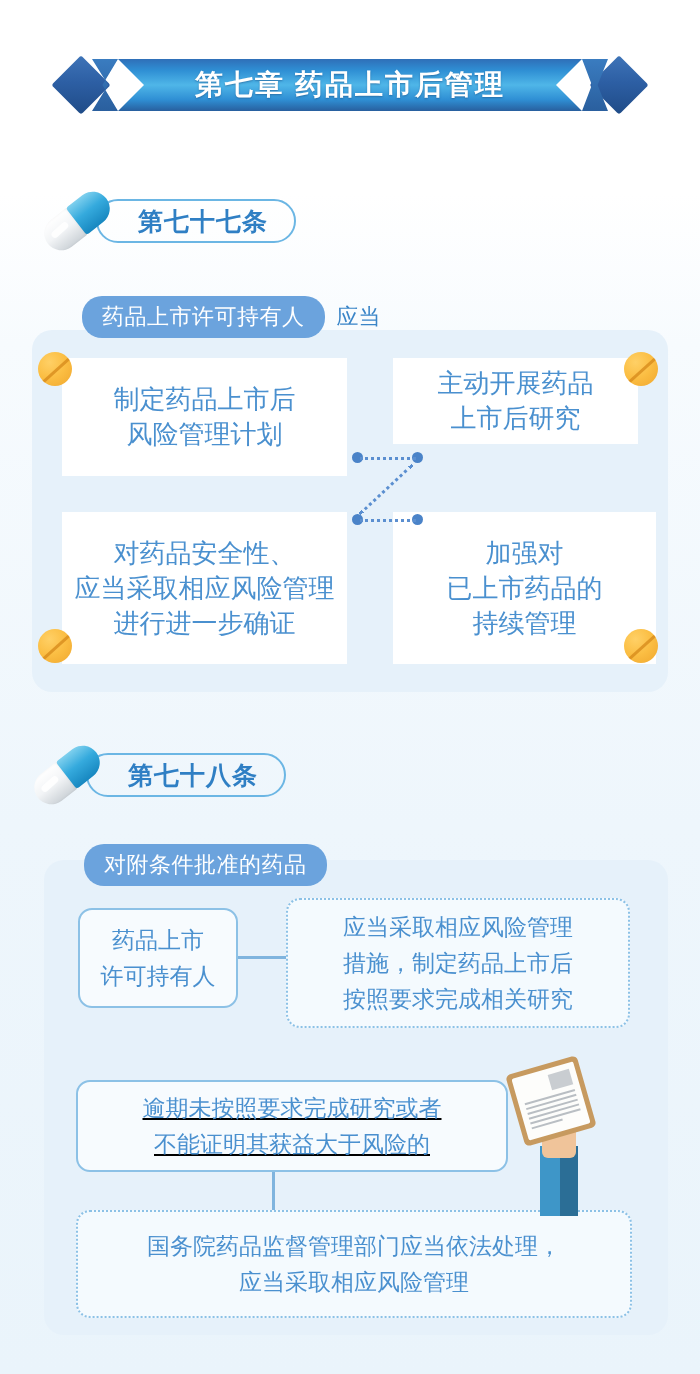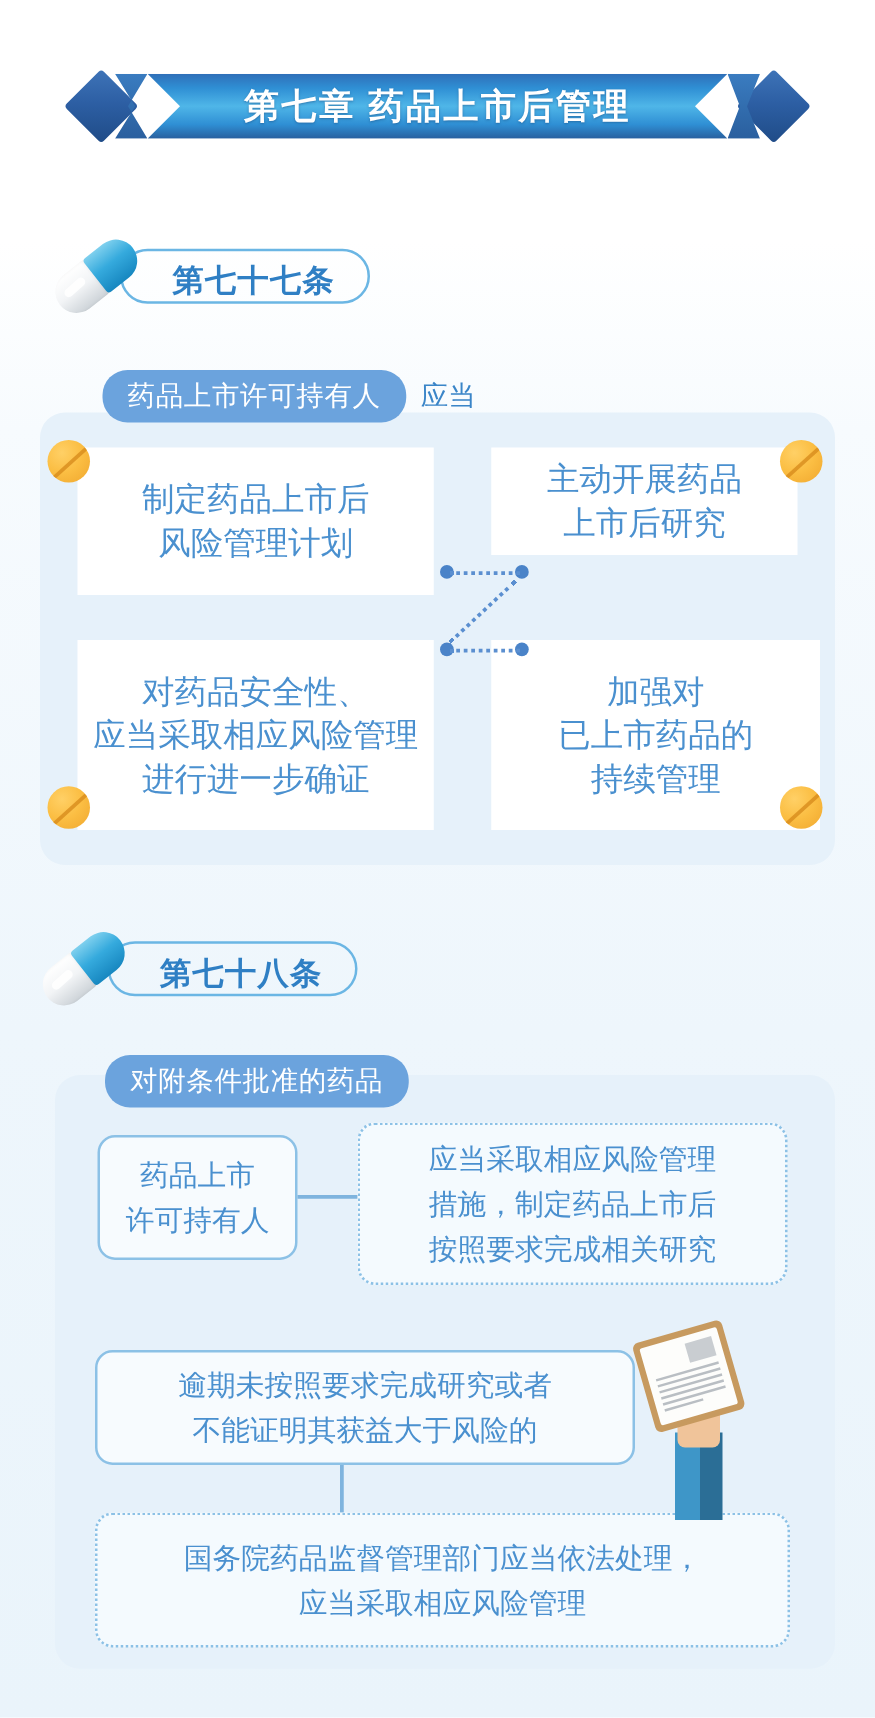"第七十七条" .article-pill { align-items: flex-end -> center }
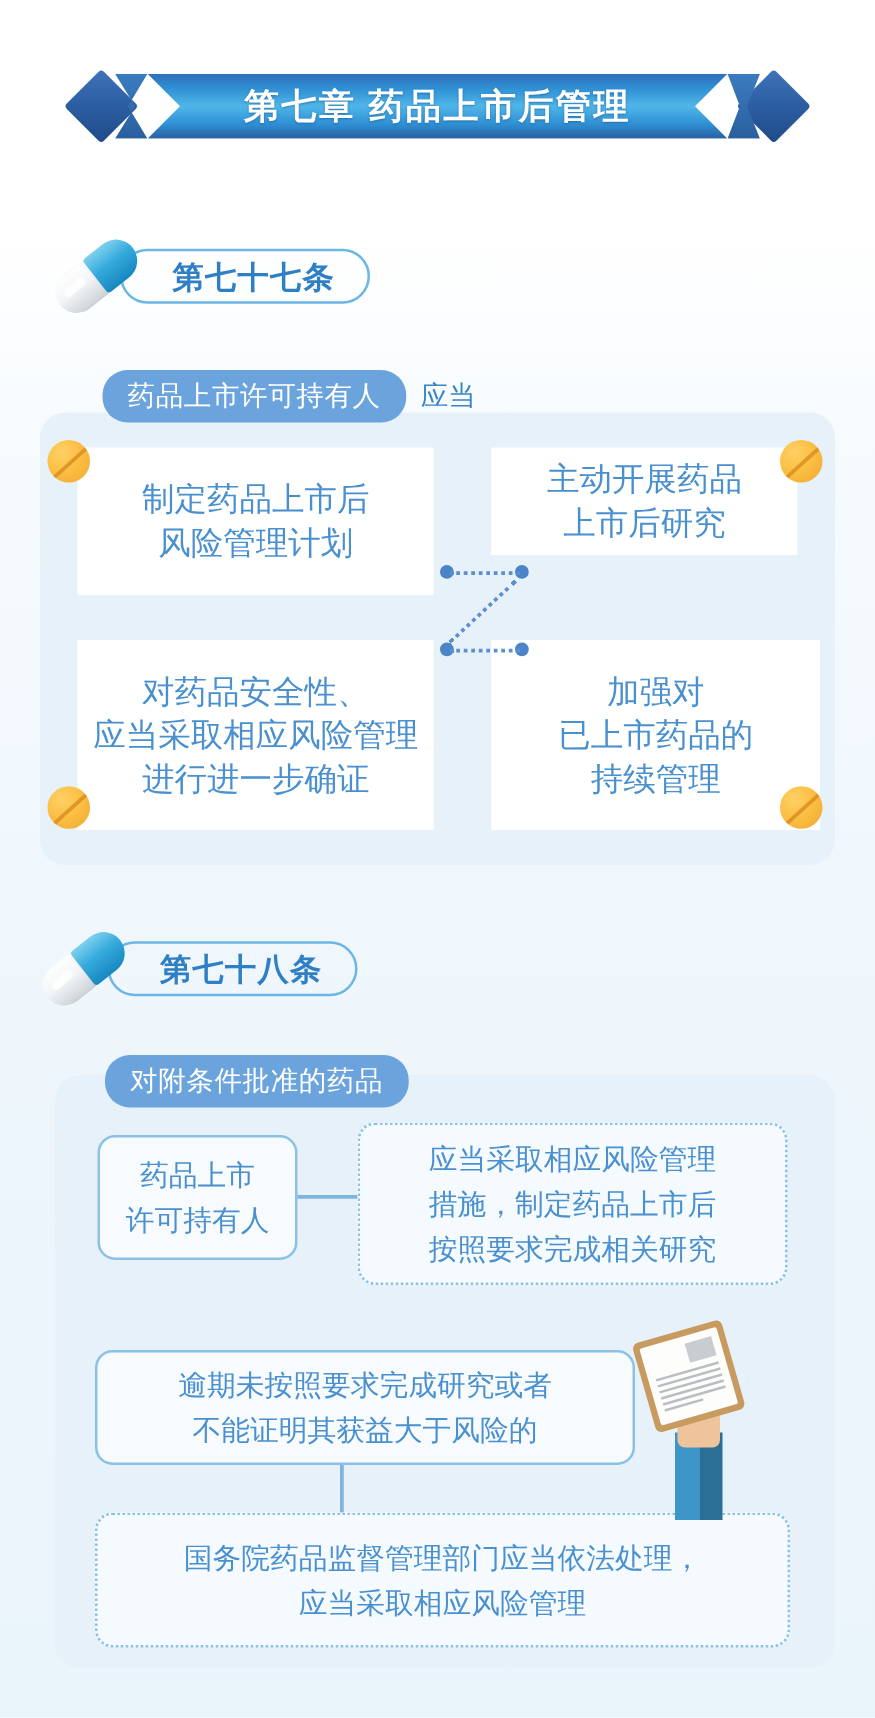"逾期未按照要求完成研究或者" div.solid-box { text-decoration: none -> underline }
